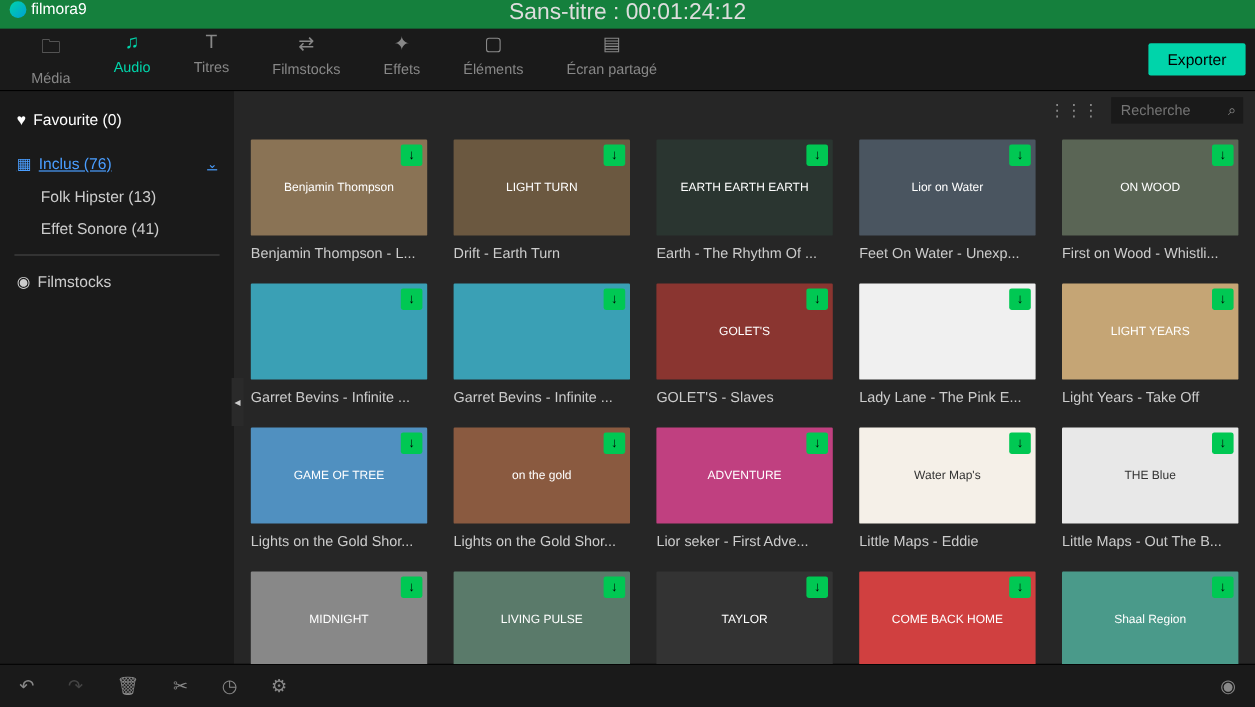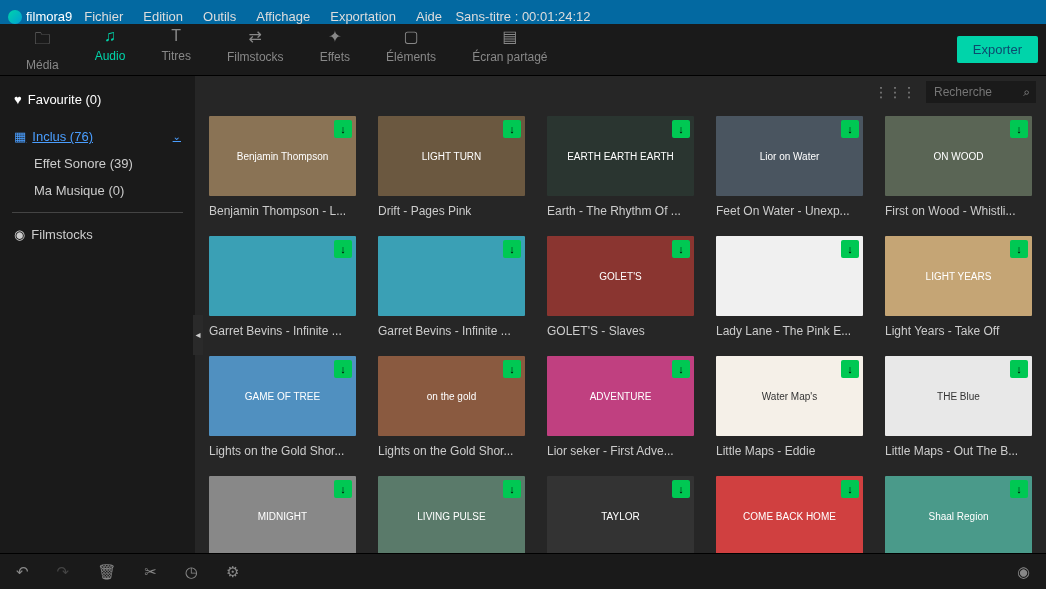"filmora9" .topbar { align-items: flex-end -> flex-start; background: #0369a1 -> #15803d }
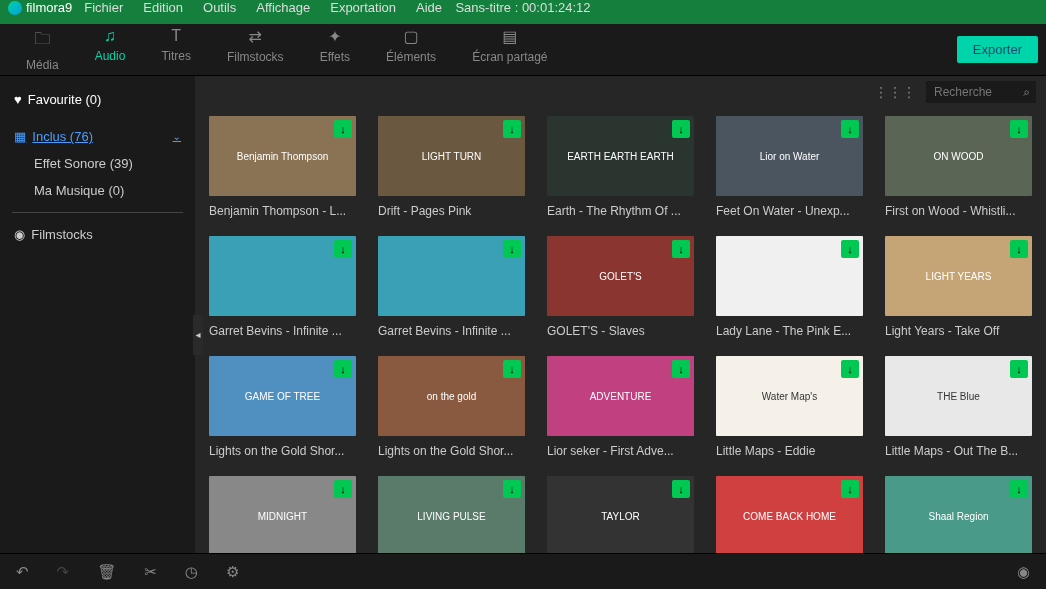"Fichier" div.menu { html: <div> <span>Fichier</span> <span>Edition</span> <span>Outils</span> <span>Affichage</span> <span>Exportation</span> <span>Aide</span> </div> -> none }
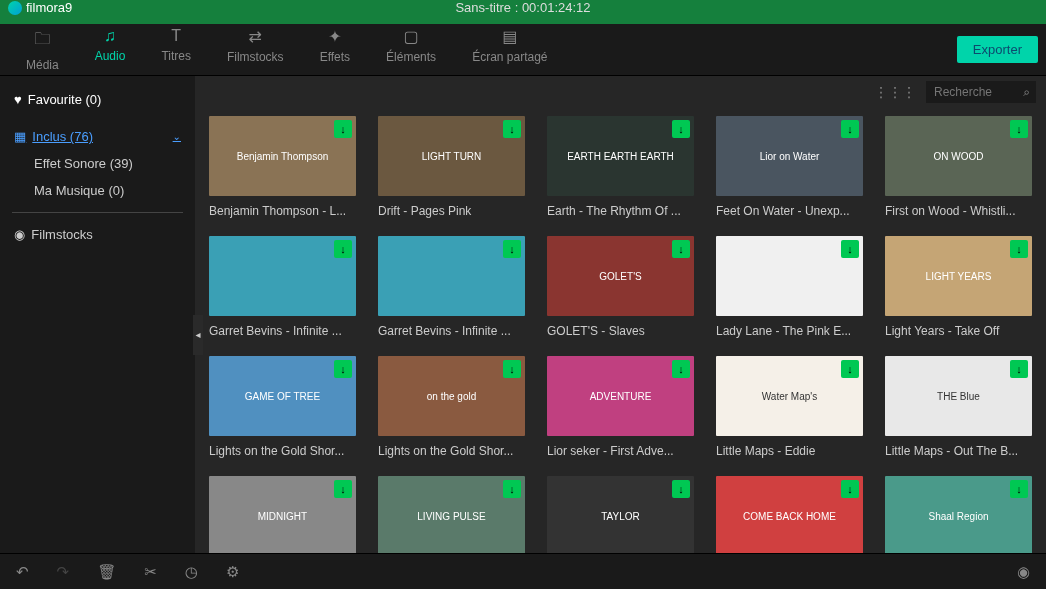"Sans-titre : 00:01:24:12" .title-center { font-size: 13px -> 19px }
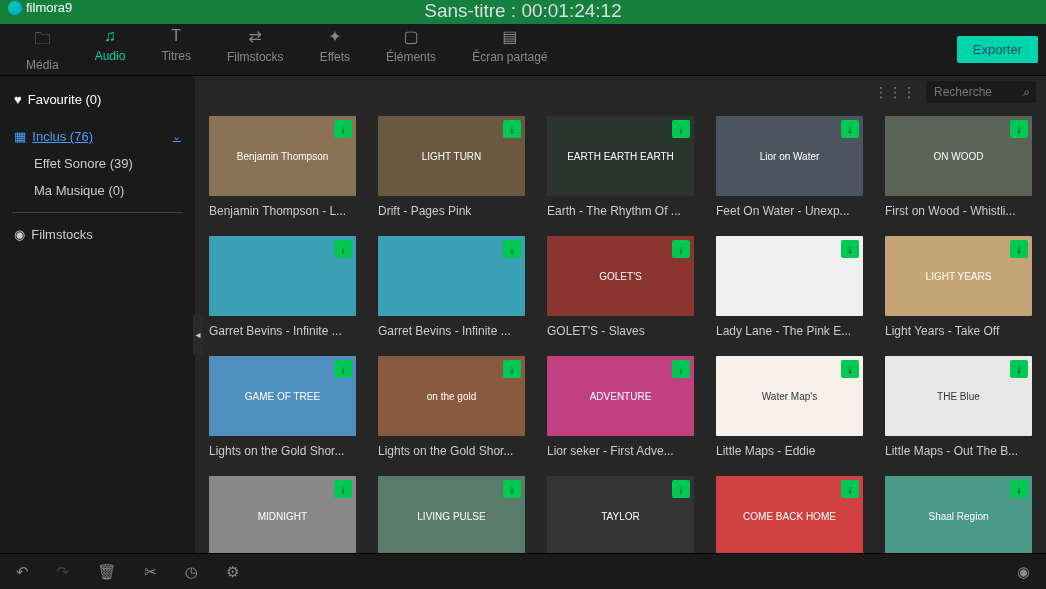"Exporter" .export-btn { color: #0c4a6e -> #000000 }
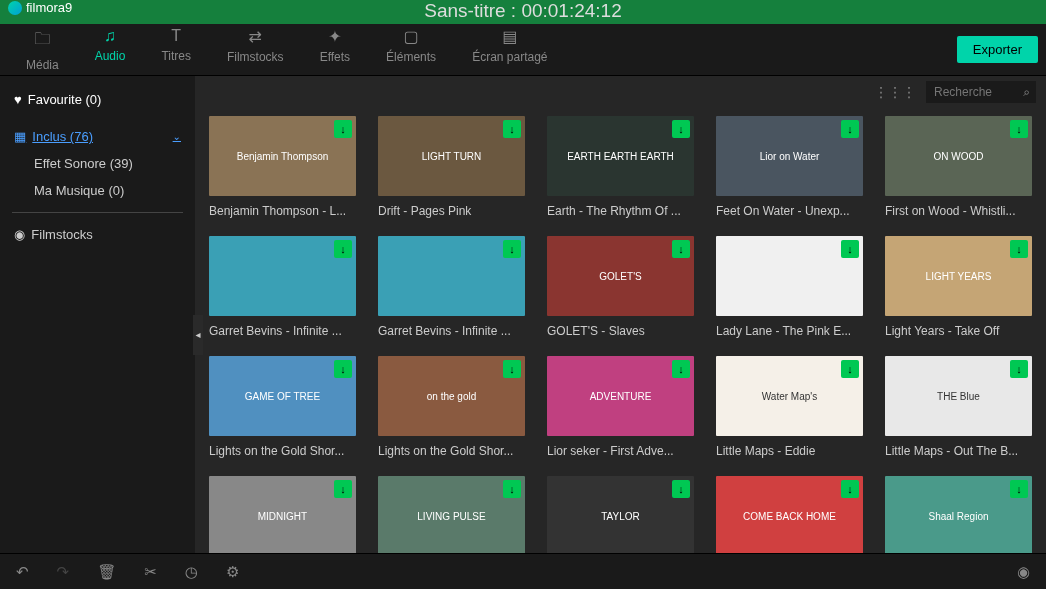"Folk Hipster (13)" div.side-item { html: none -> <div>Folk Hipster (13)</div> }
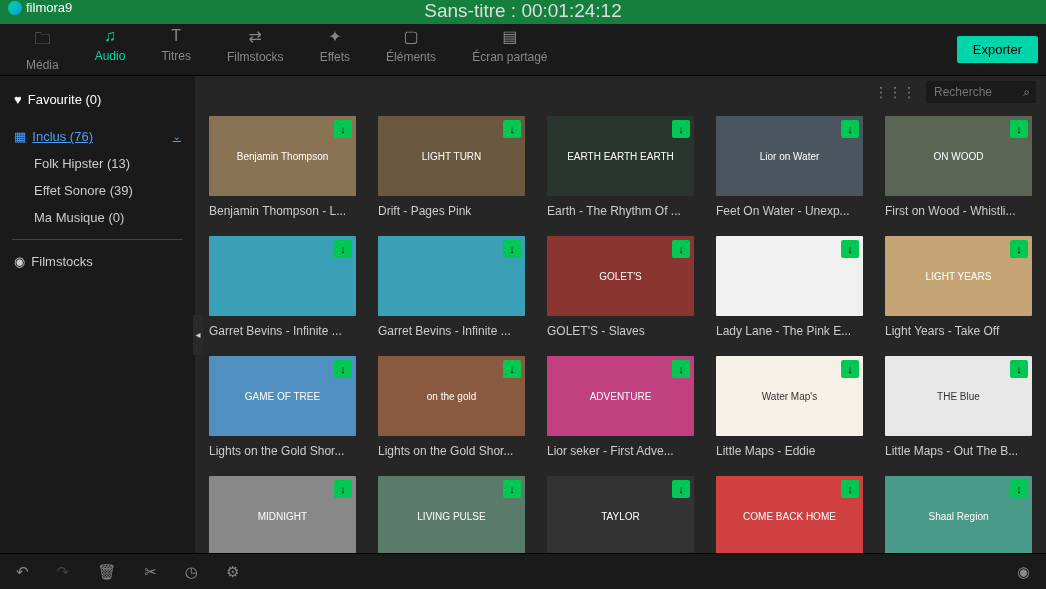"Effet Sonore (39)" div.side-item { text: 39 -> 41 }
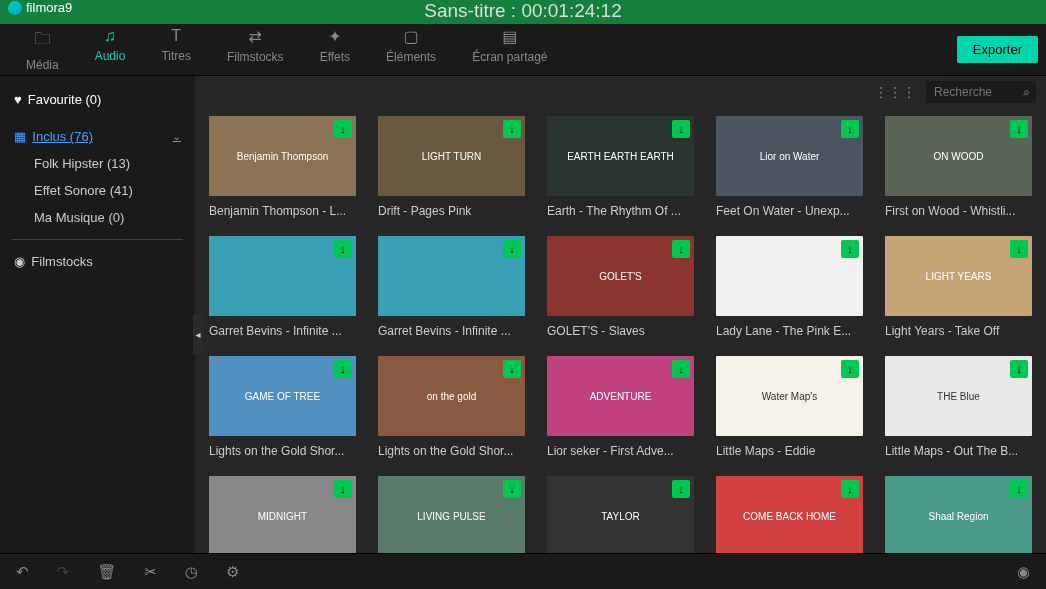"Ma Musique (0)" div.side-item { html: <div>Ma Musique (0)</div> -> none }
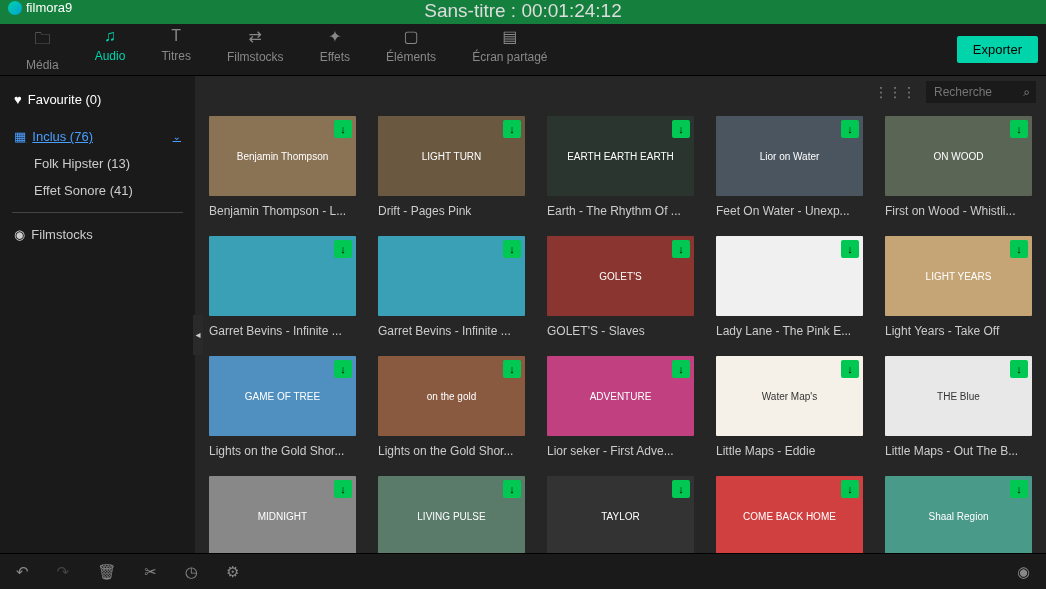"Drift - Pages Pink" div.card-title { text: Pages Pink -> Earth Turn }
